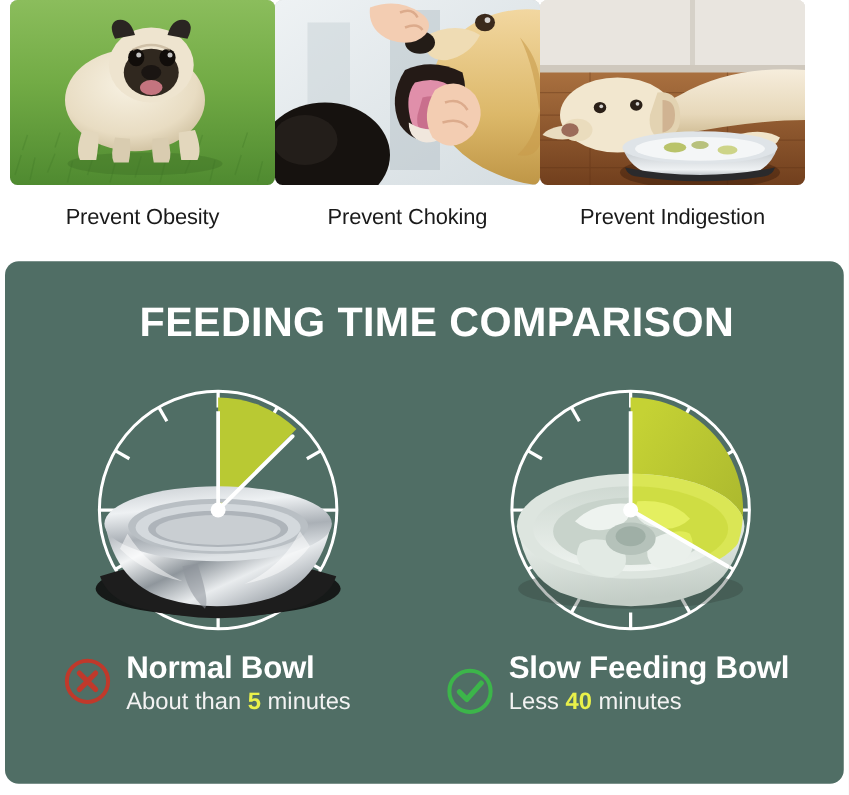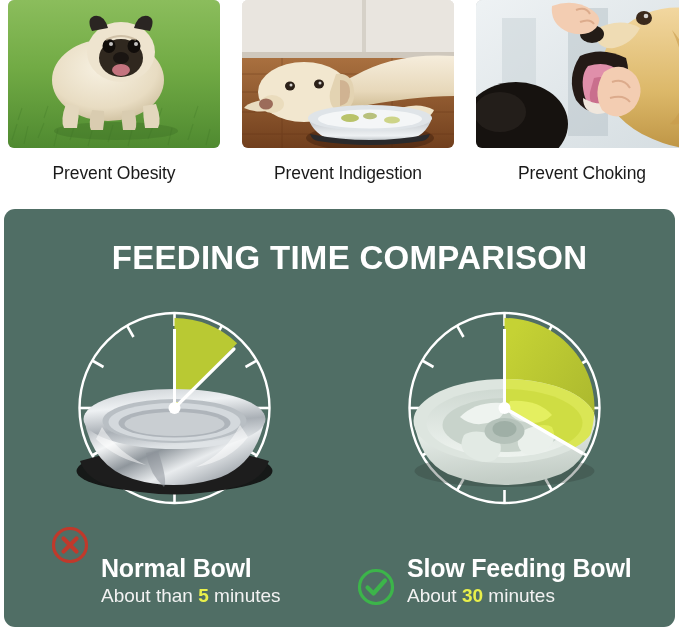"Prevent Obesity" .benefits { gap: 22px -> none }
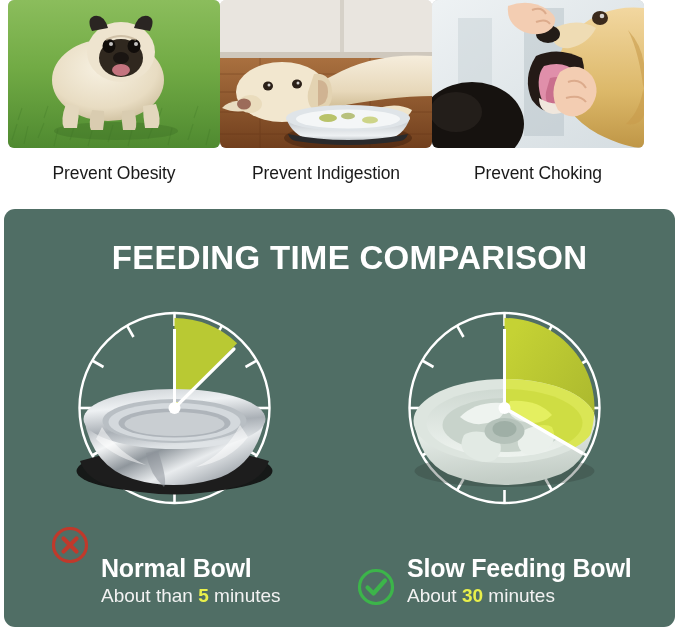"Prevent Indigestion" div.benefit { order: before "Prevent Choking" -> after "Prevent Choking" }
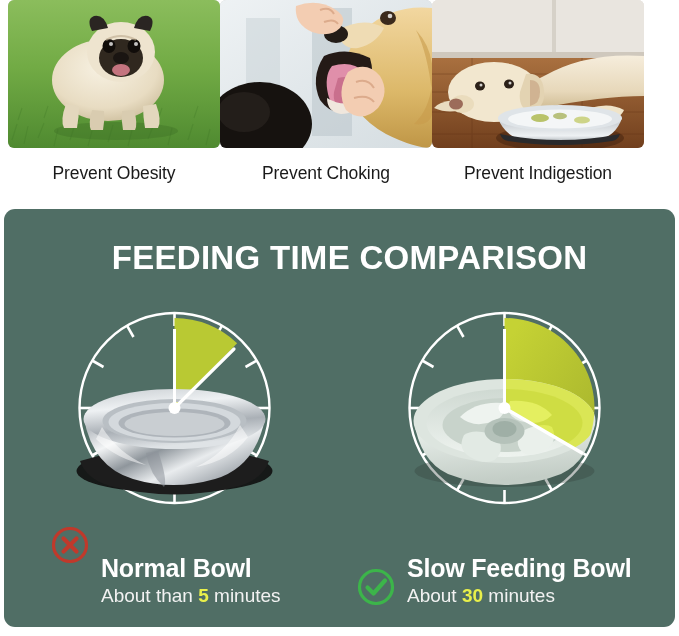"Normal Bowl" .cap-title { margin-top: 34px -> none }
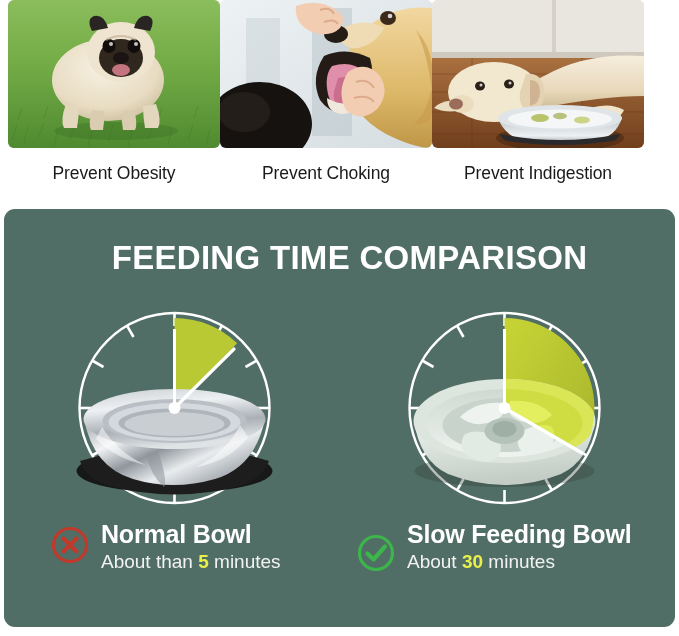"About" span { text: About -> Less }
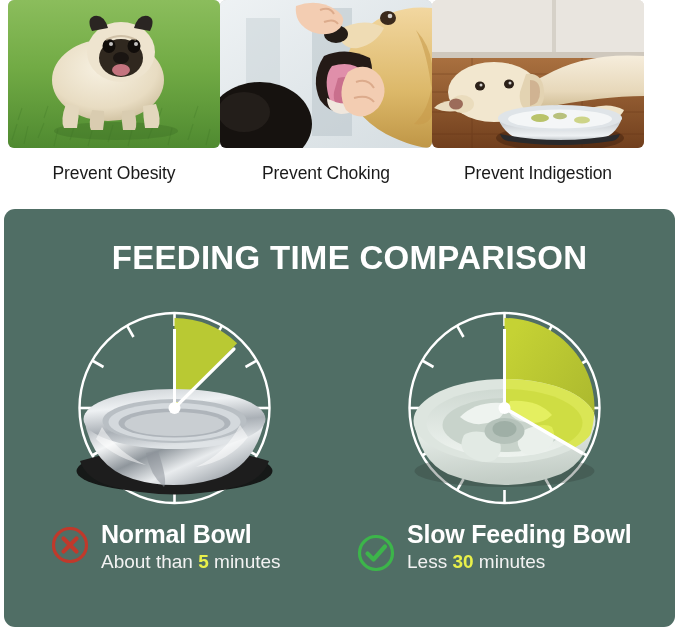"30" span.hl { text: 30 -> 40 }
